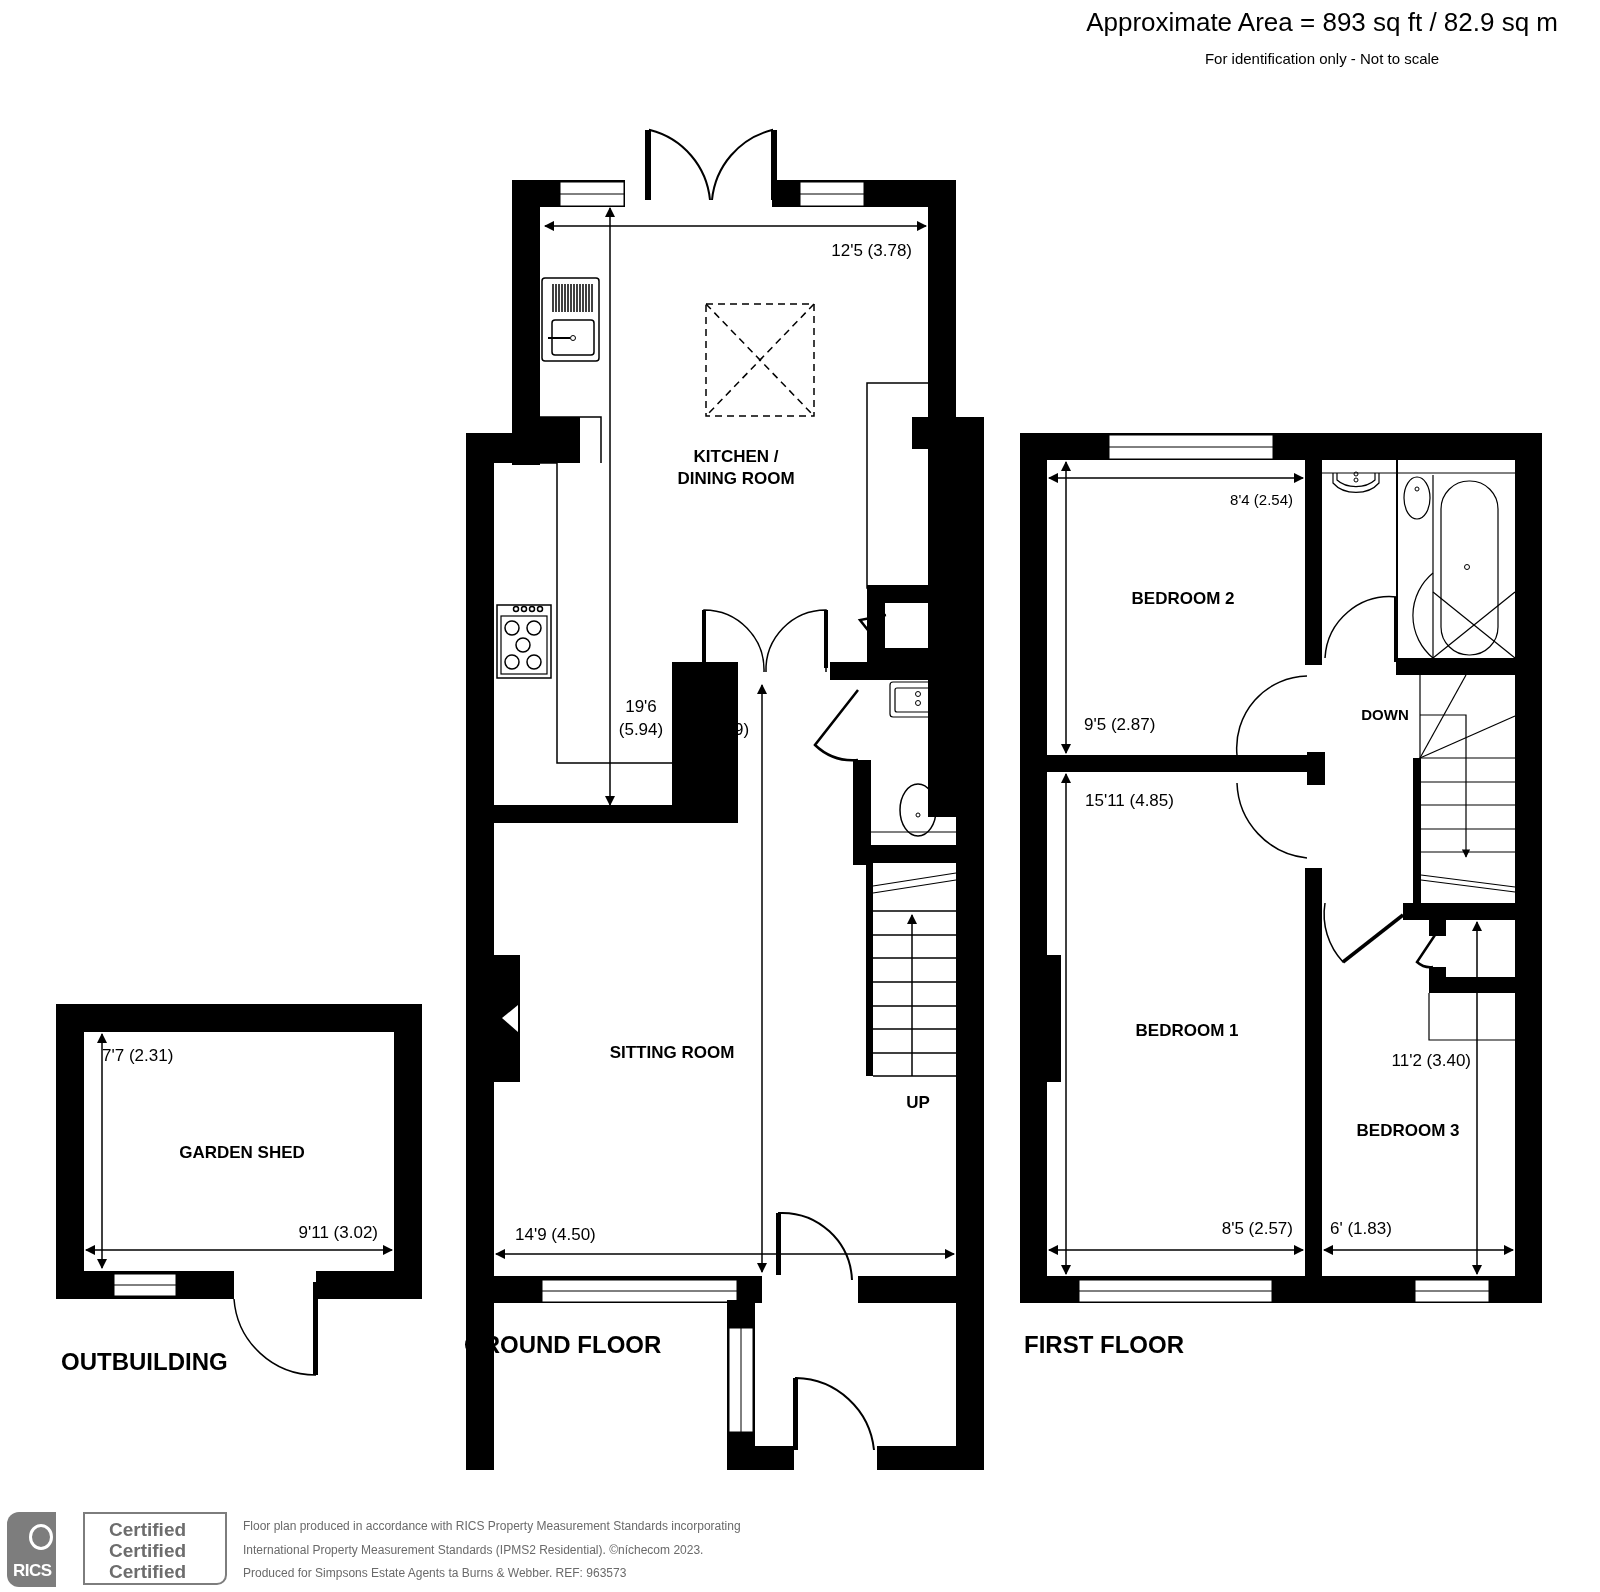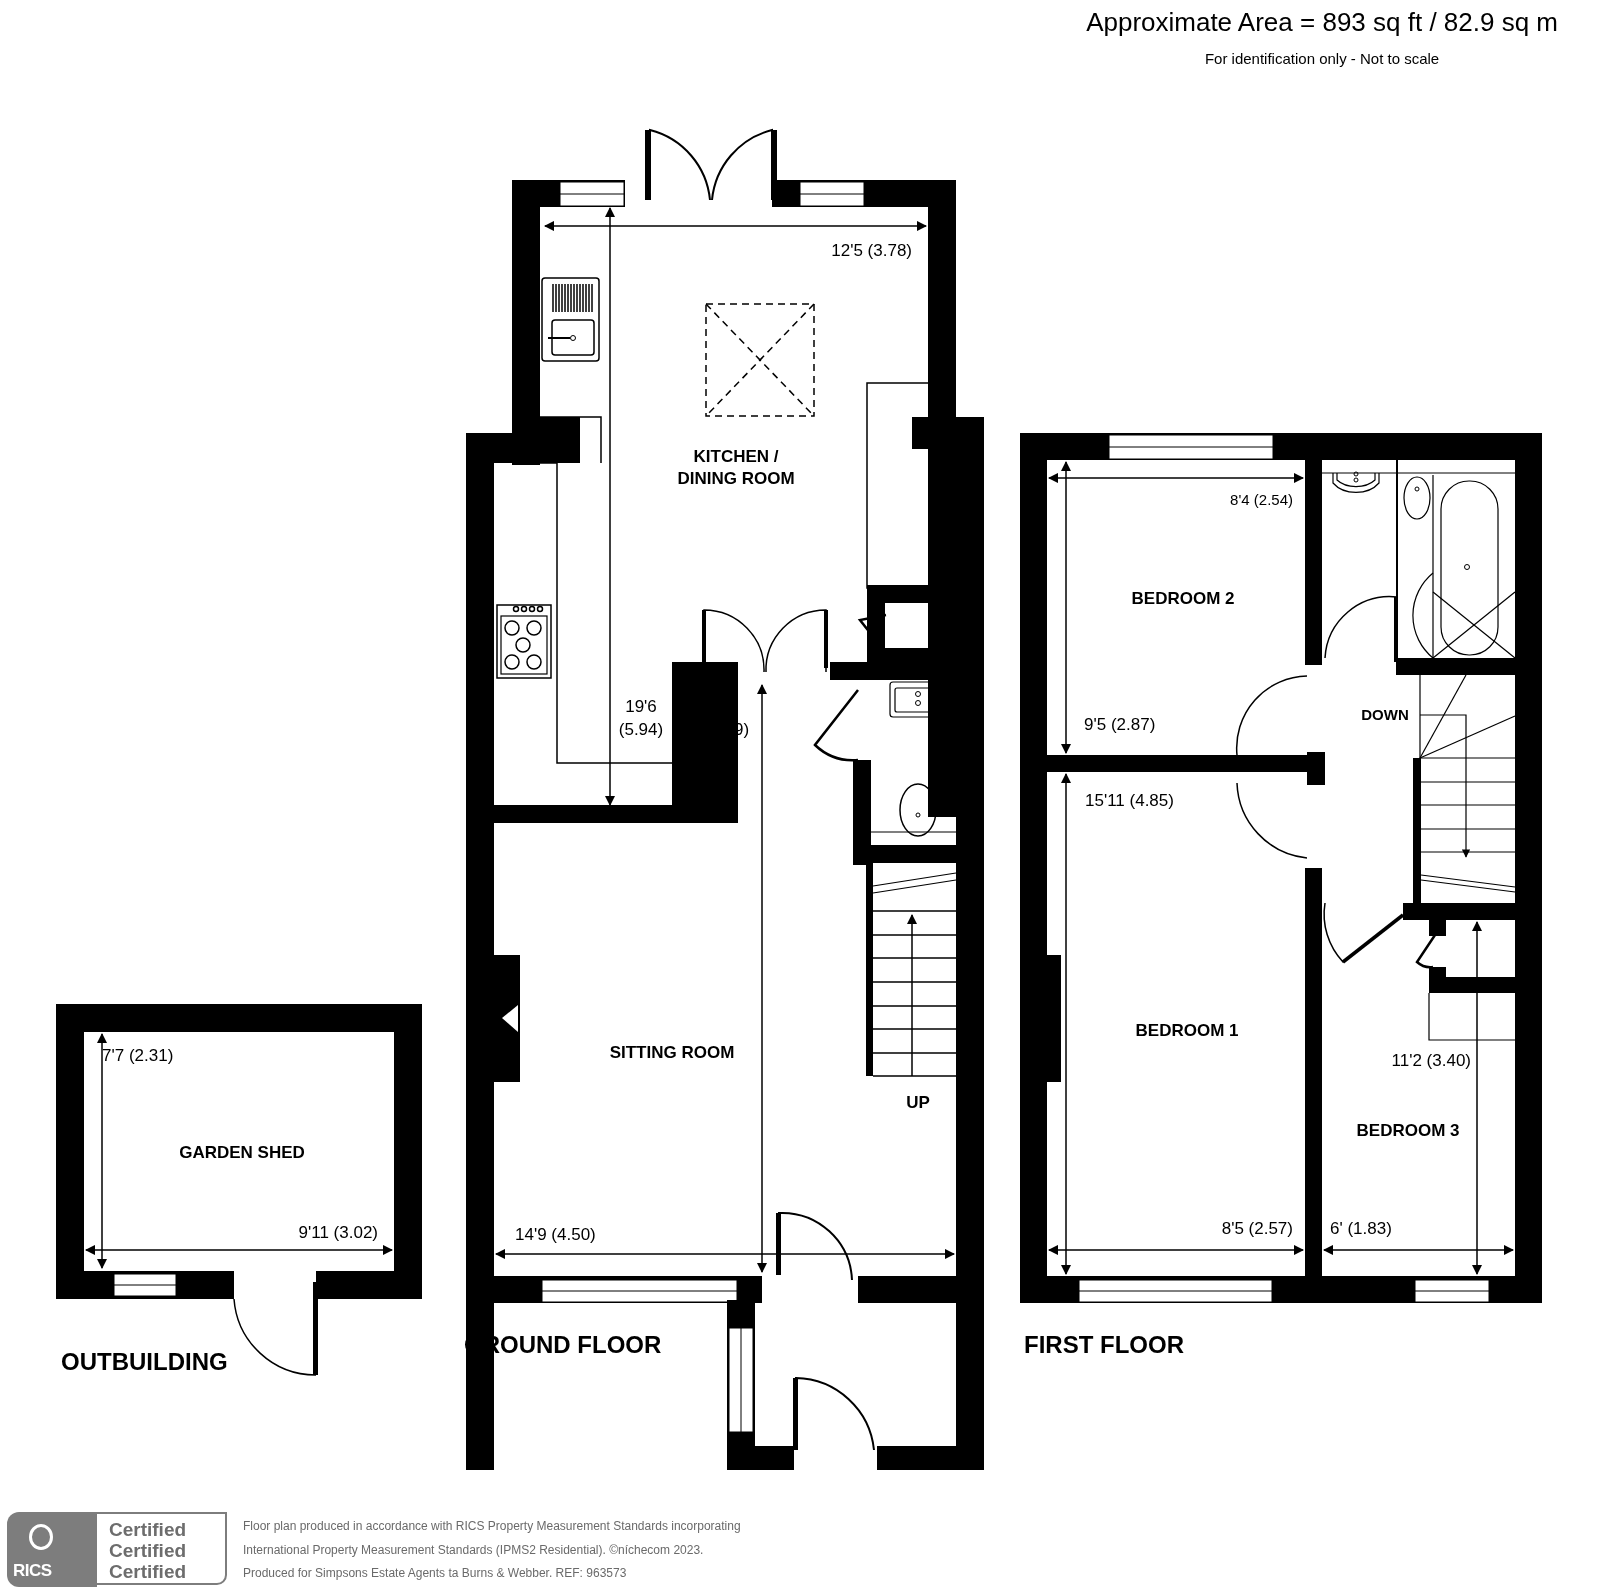"RICS" .rics-badge { width: 90px -> 49px }
